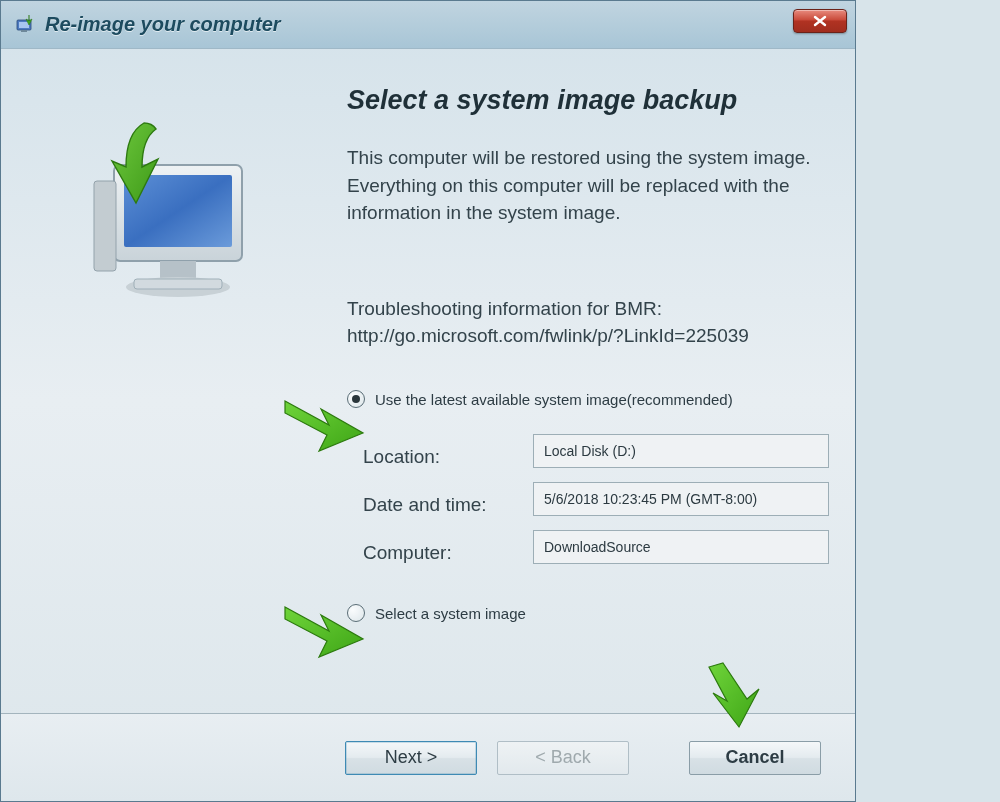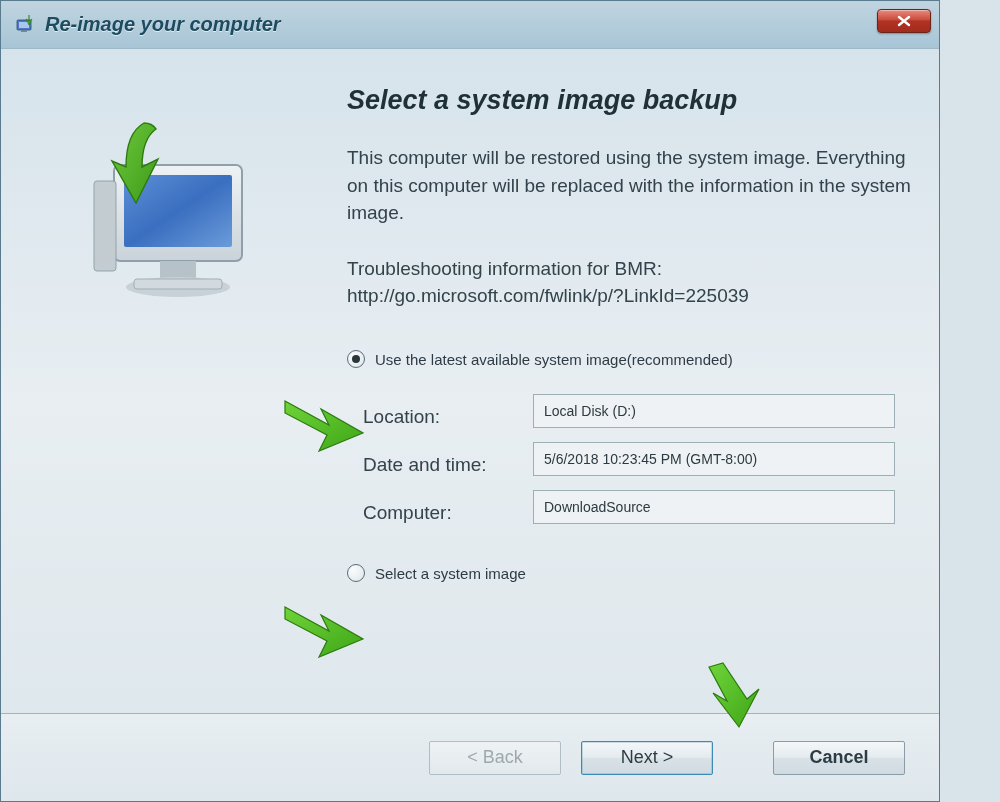"Re-image your computer" .window { width: 940px -> 856px }
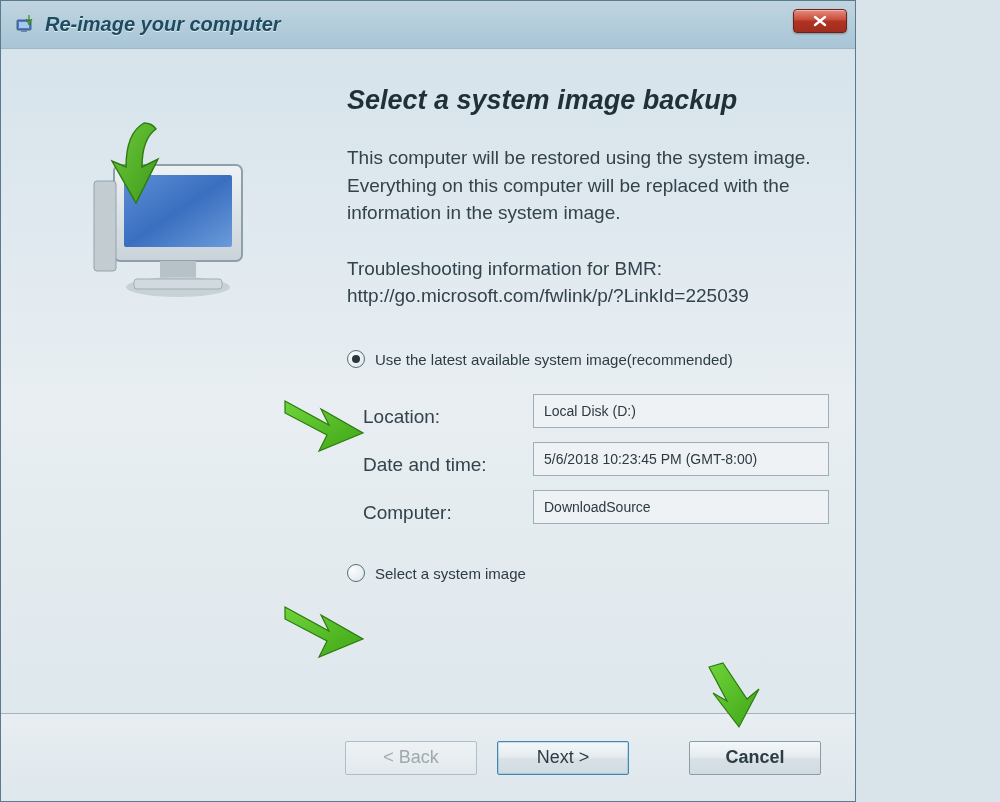"This computer will be restored" .desc { margin-bottom: 28px -> 68px }
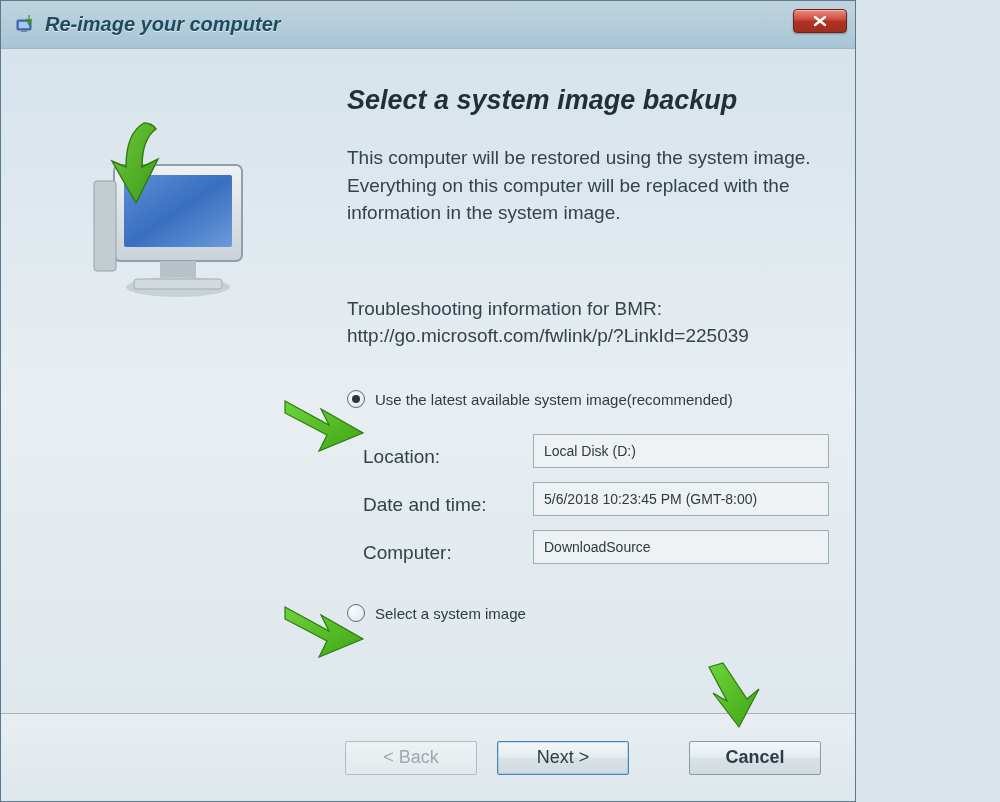"< Back" div.btn { order: before "Next >" -> after "Next >" }
